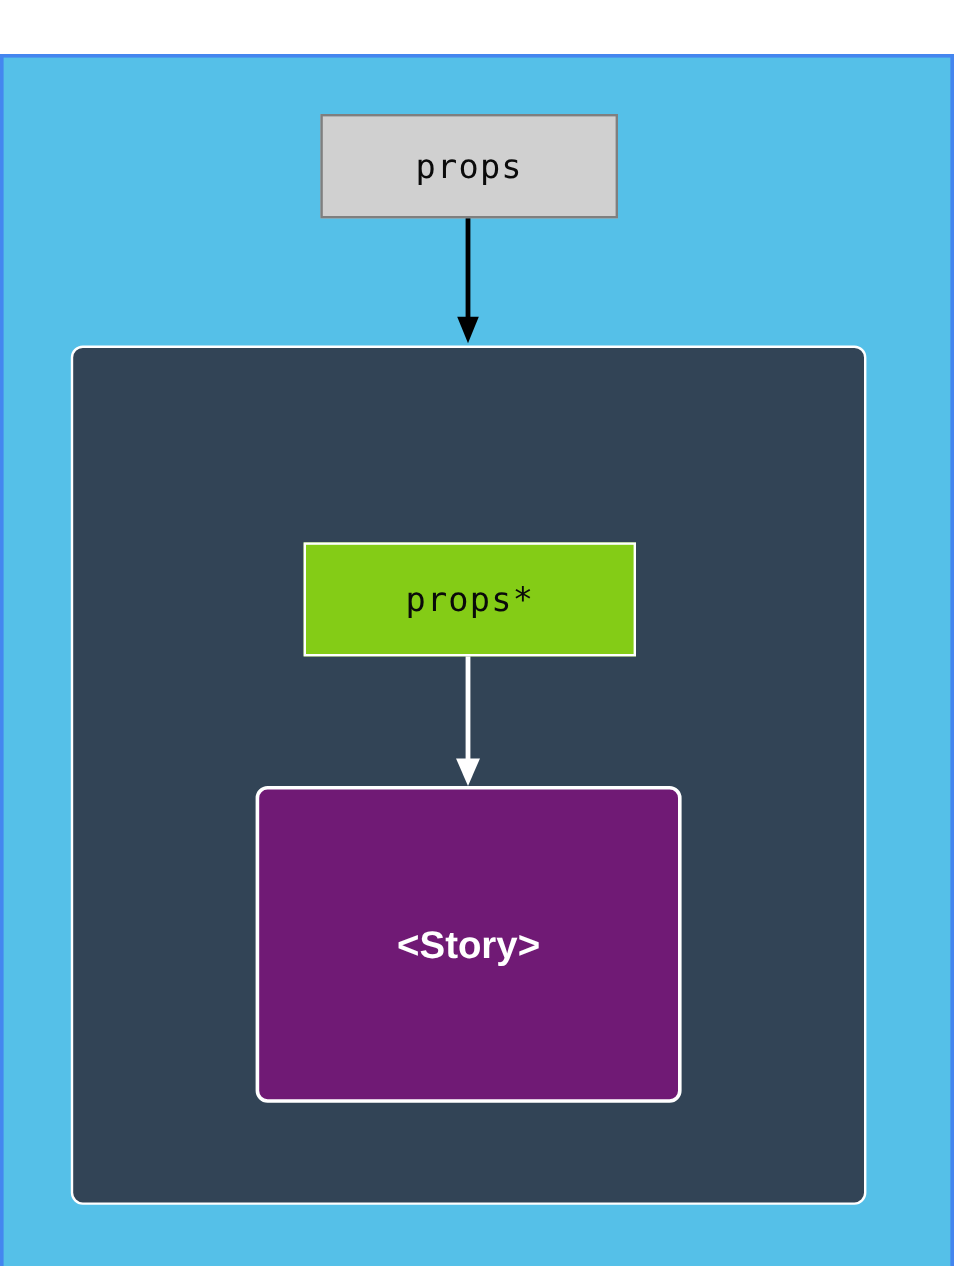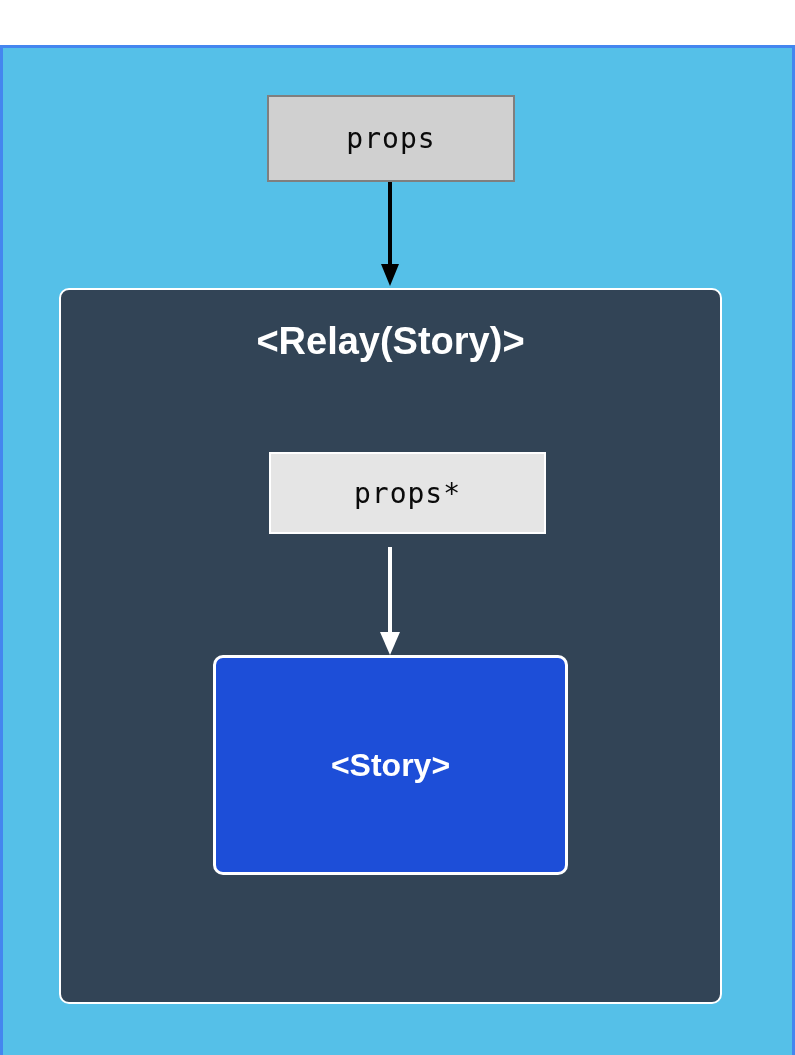"<Relay(Story)>" div.relay-title { html: <div>&lt;Relay(Story)&gt;</div> -> none }
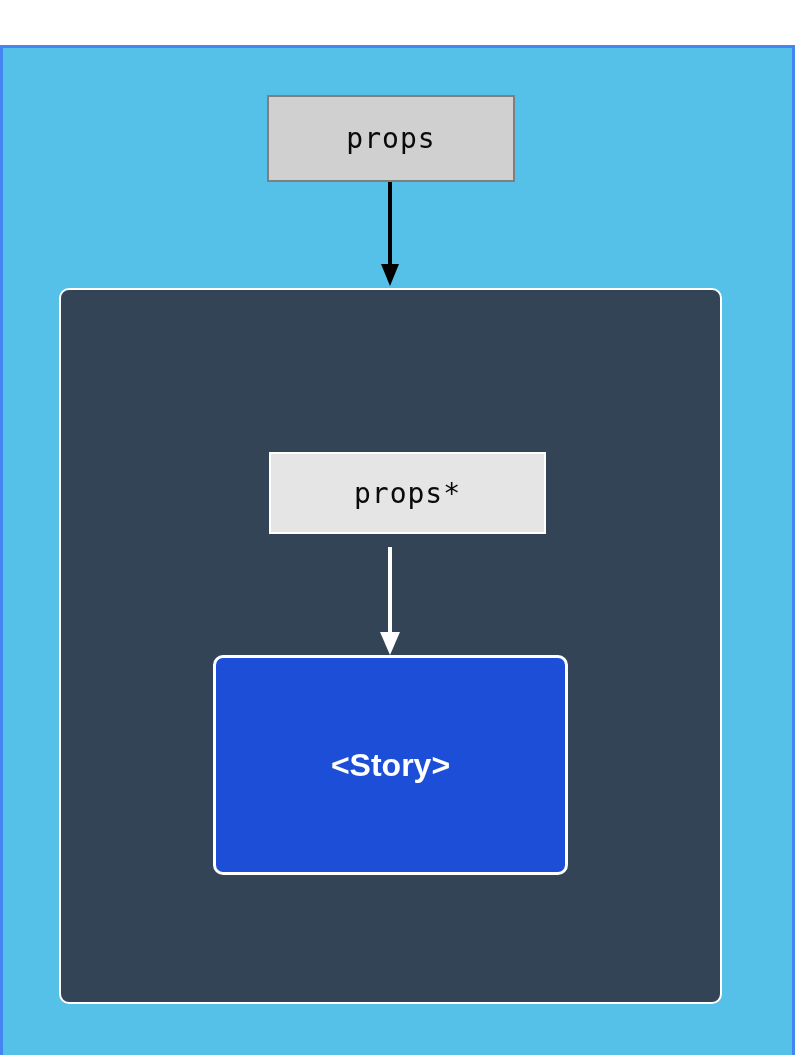"props*" .props-star-box { background: #e5e5e5 -> #84cc16; height: 82px -> 95px; left: 208px -> 192px }
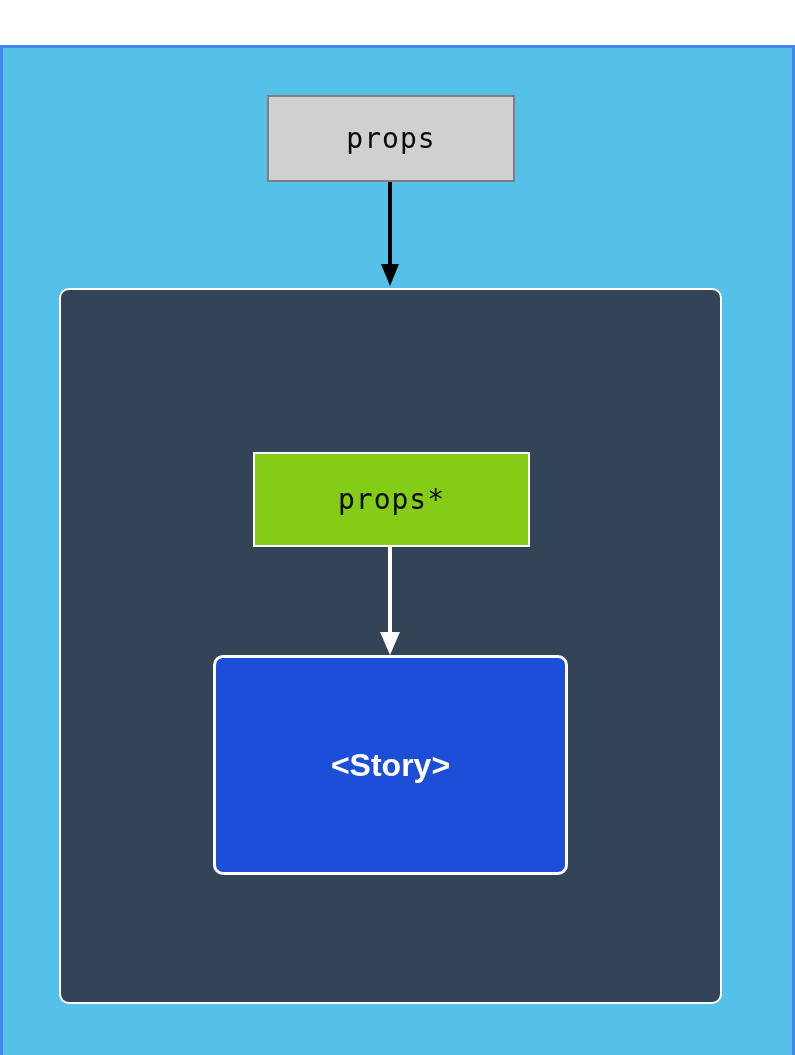"<Story>" .story-box { background: #1d4ed8 -> #701a75; height: 220px -> 264px }
